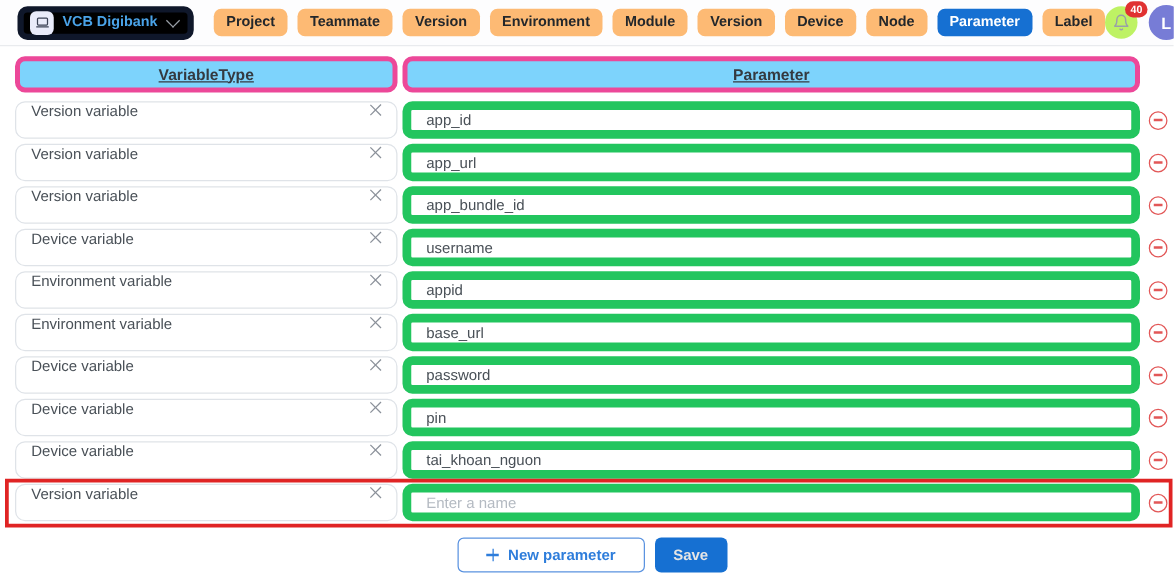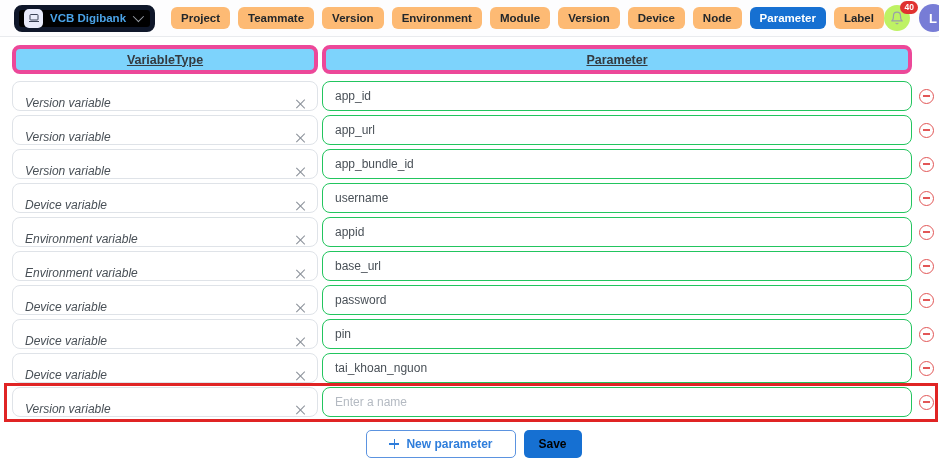"Version variable" .select-box { align-items: flex-end -> flex-start; font-style: italic -> none }
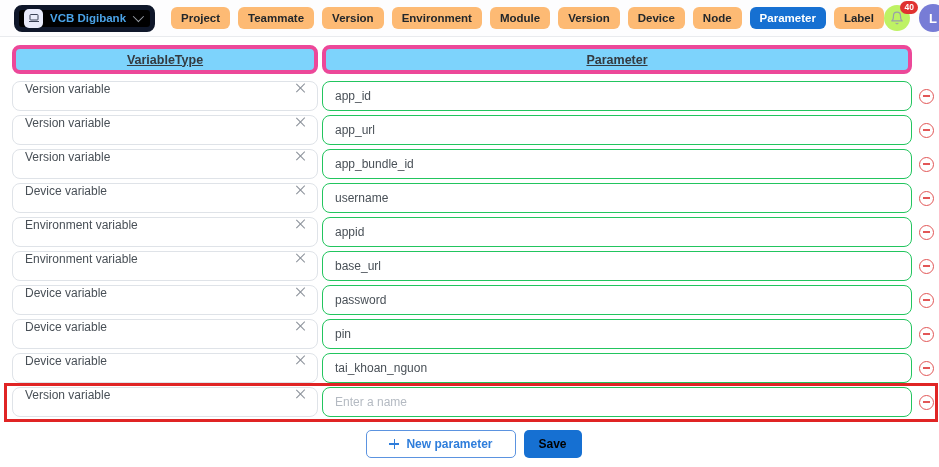"app_id" .param-input { border: 1px solid #22c55e -> 7px solid #22c55e }
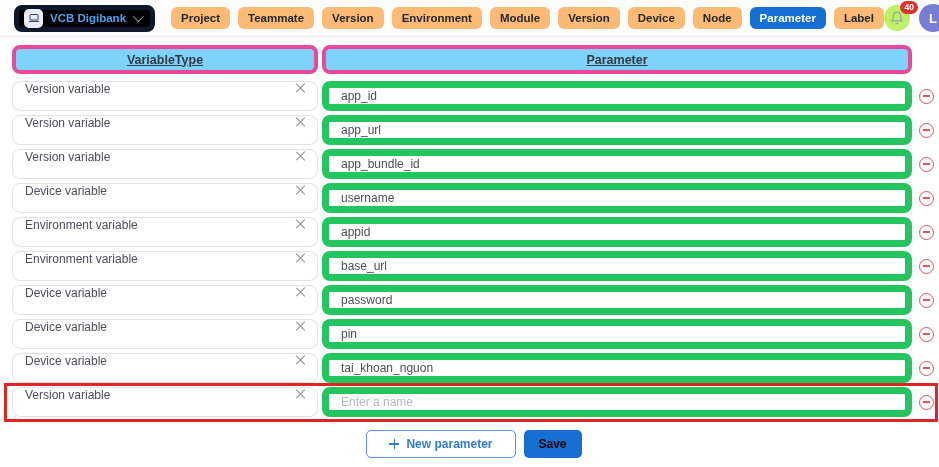"Save" .btn-save { color: #000000 -> #e5e5e5 }
